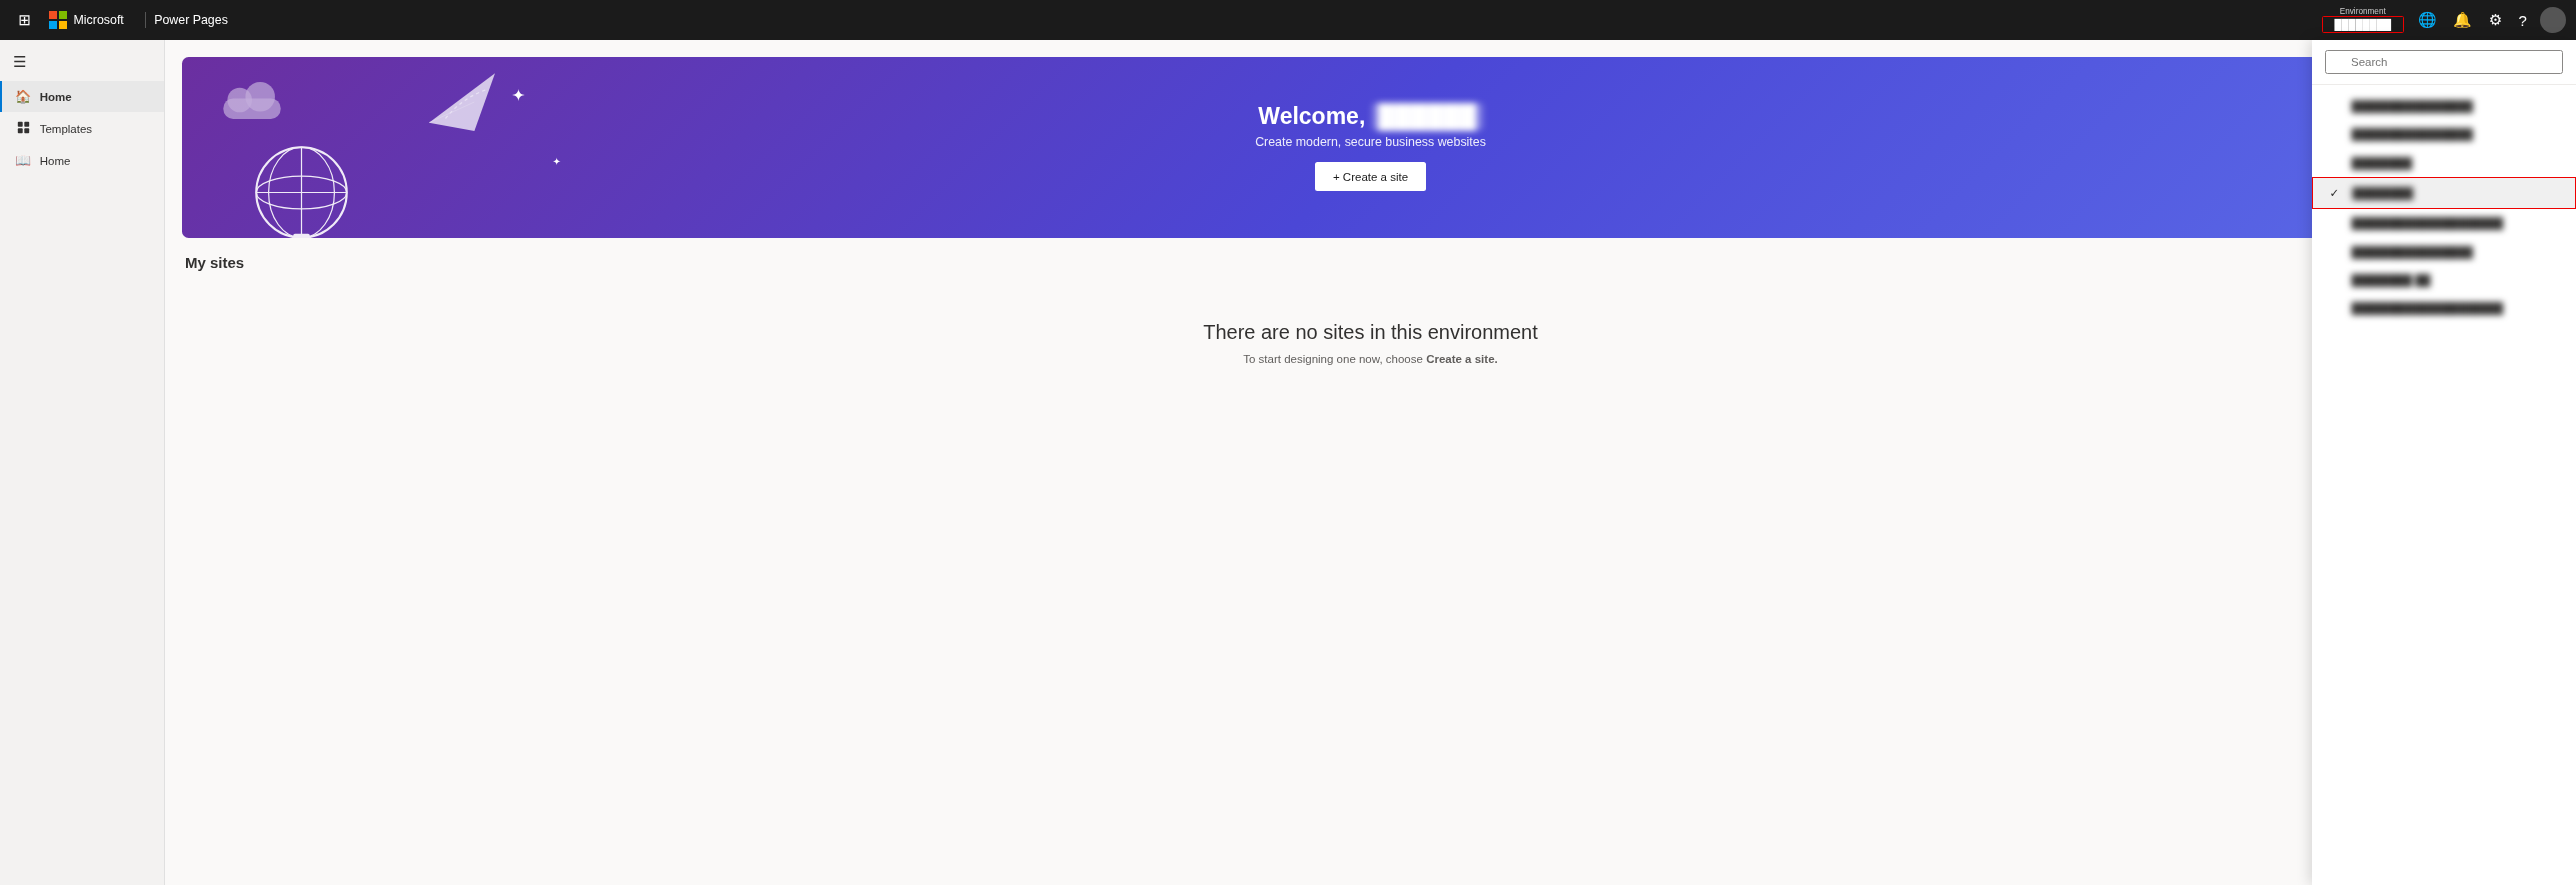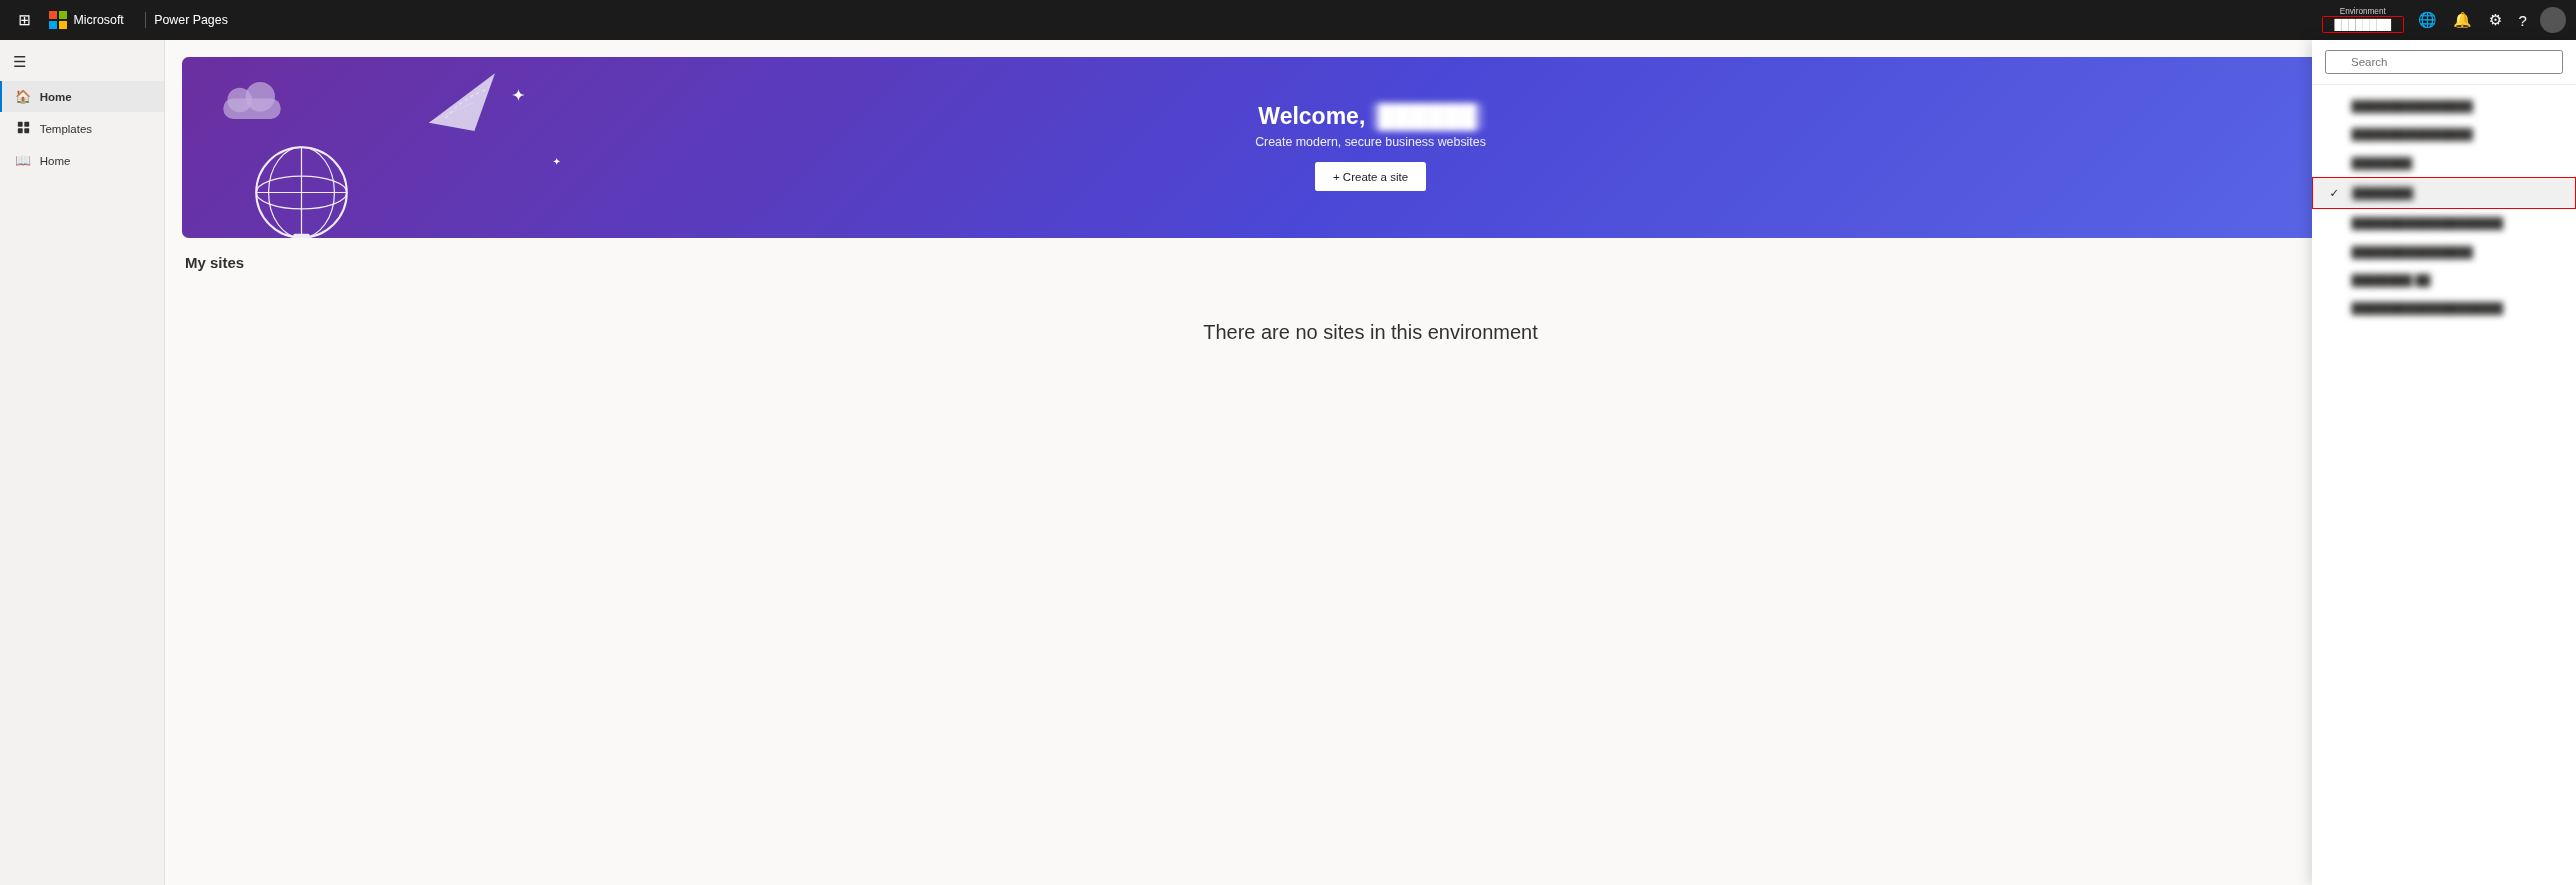"To start designing one now," div.no-sites-desc { html: none -> <div> <span>To start designing one now, choose</span> <strong>Create a site.</strong> </div> }
